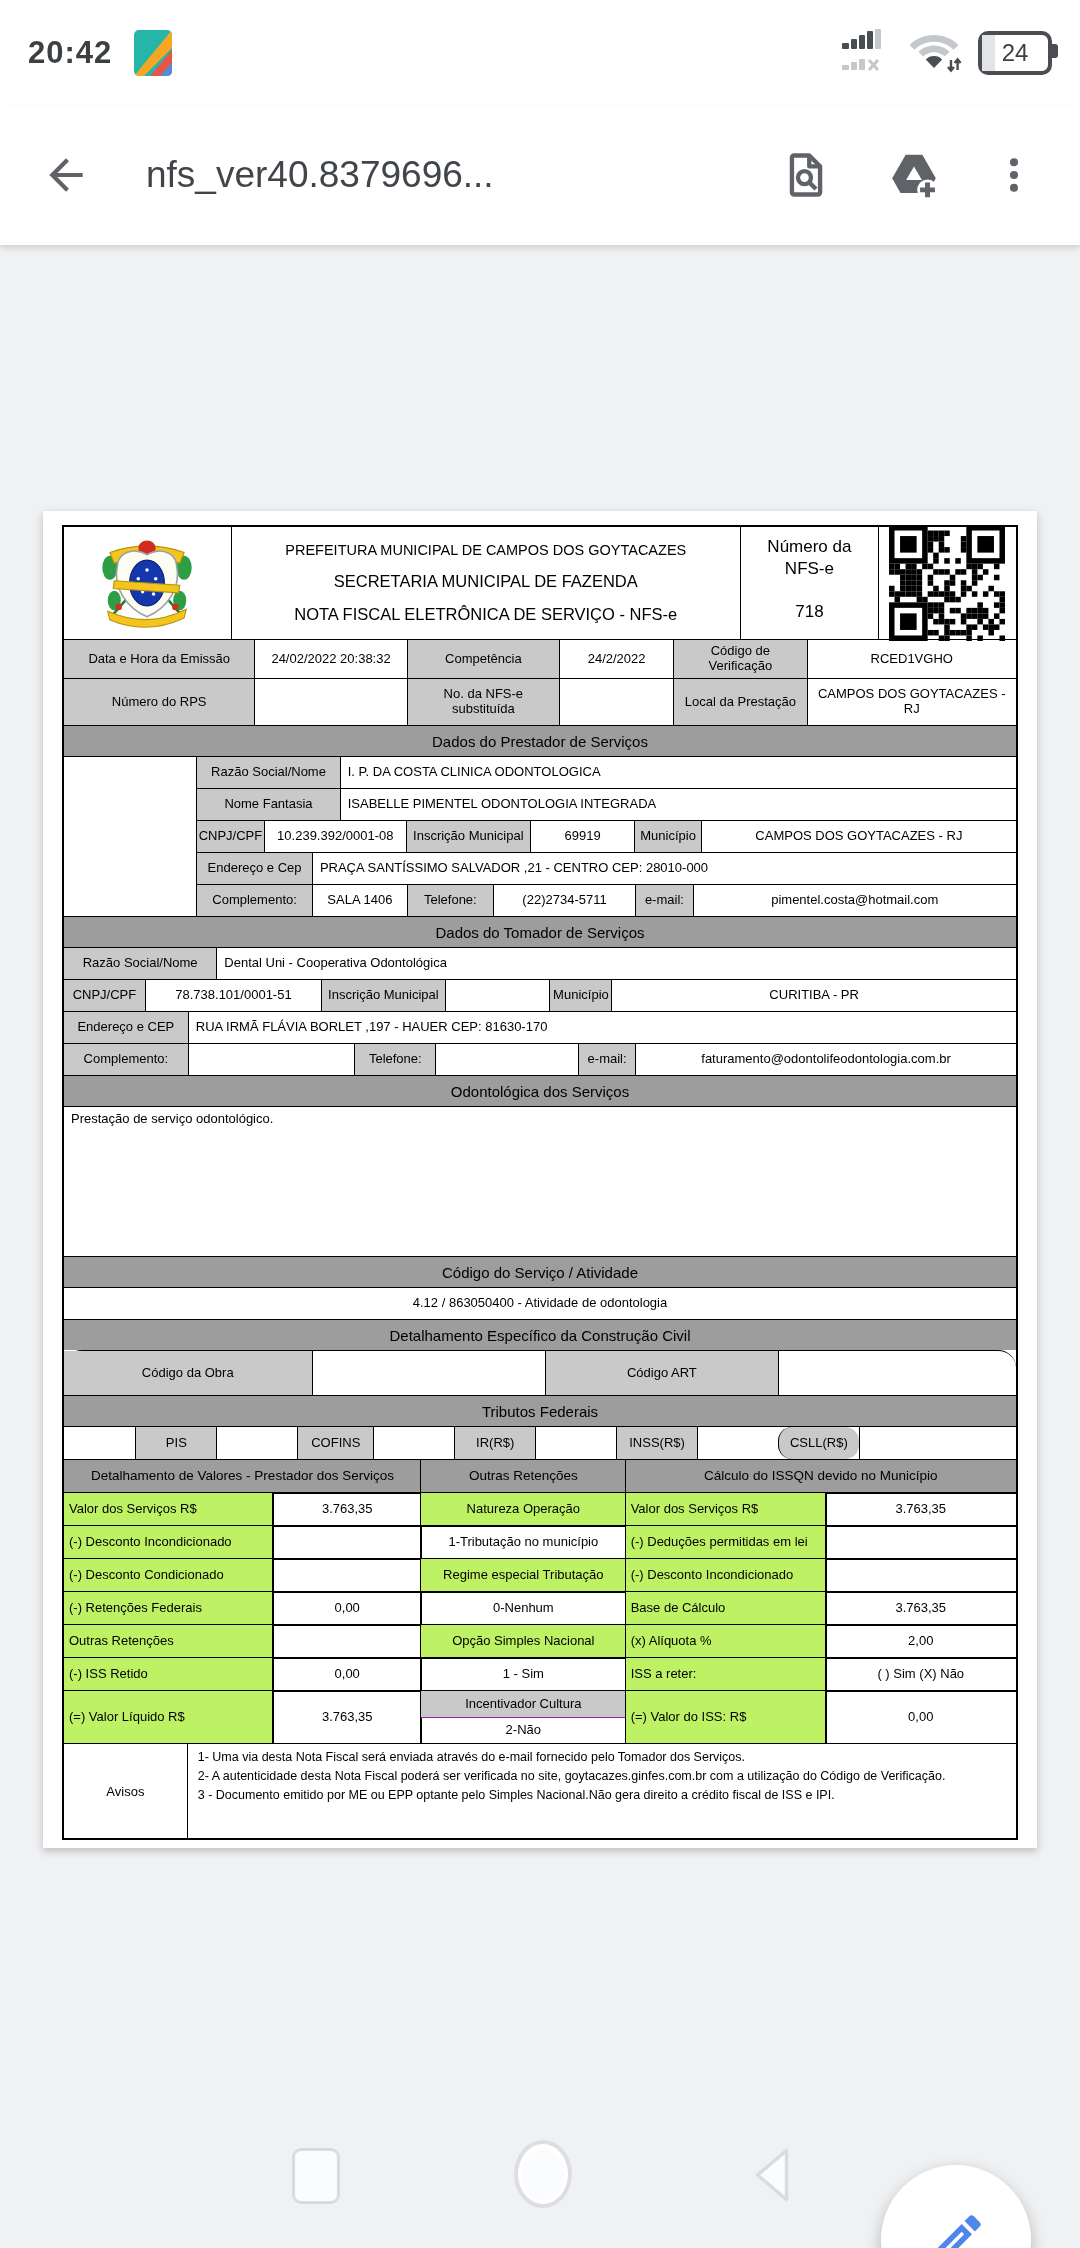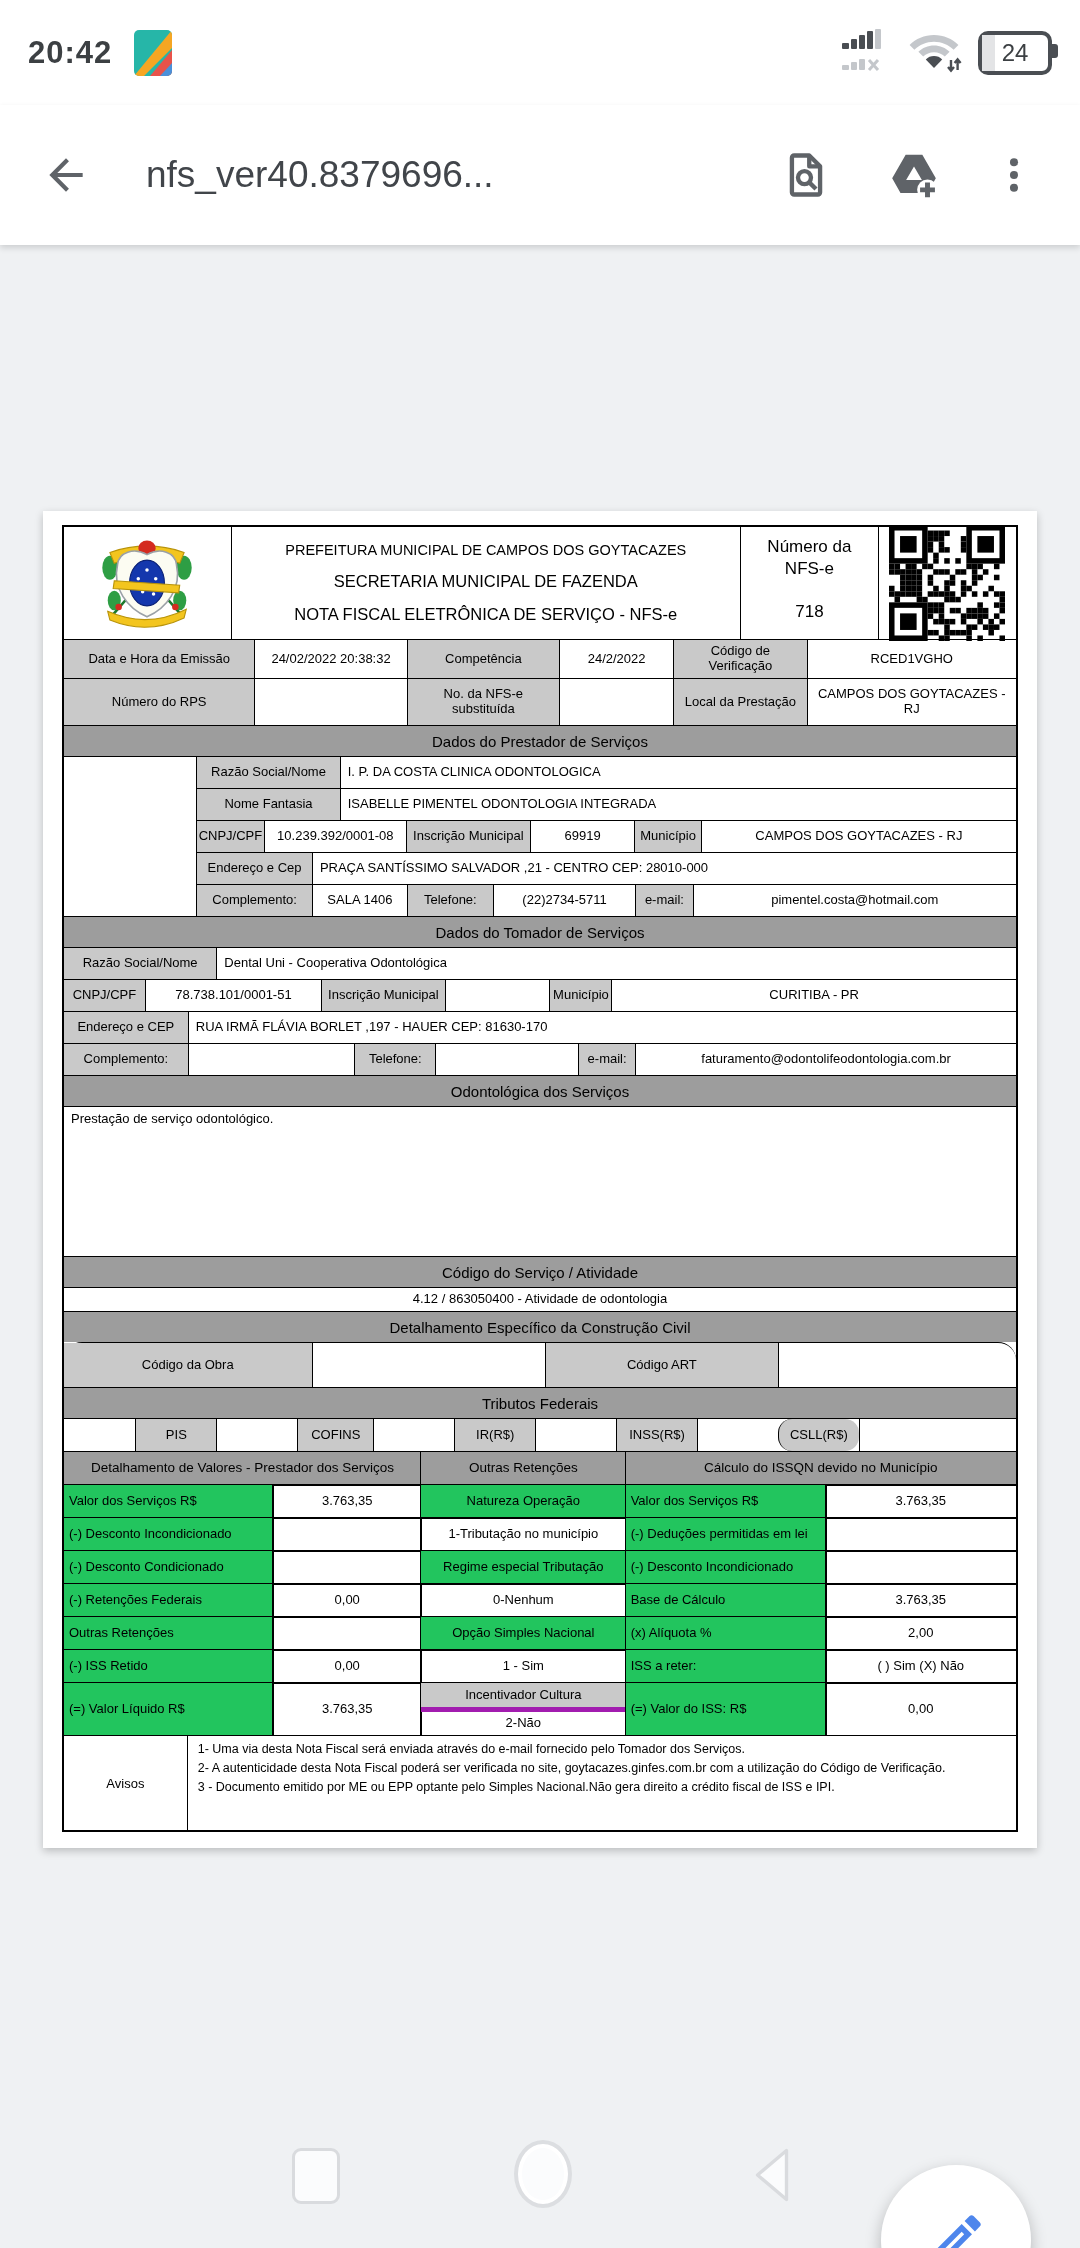"4.12 / 863050400 - Atividade" div.tc { height: 24px -> 32px }
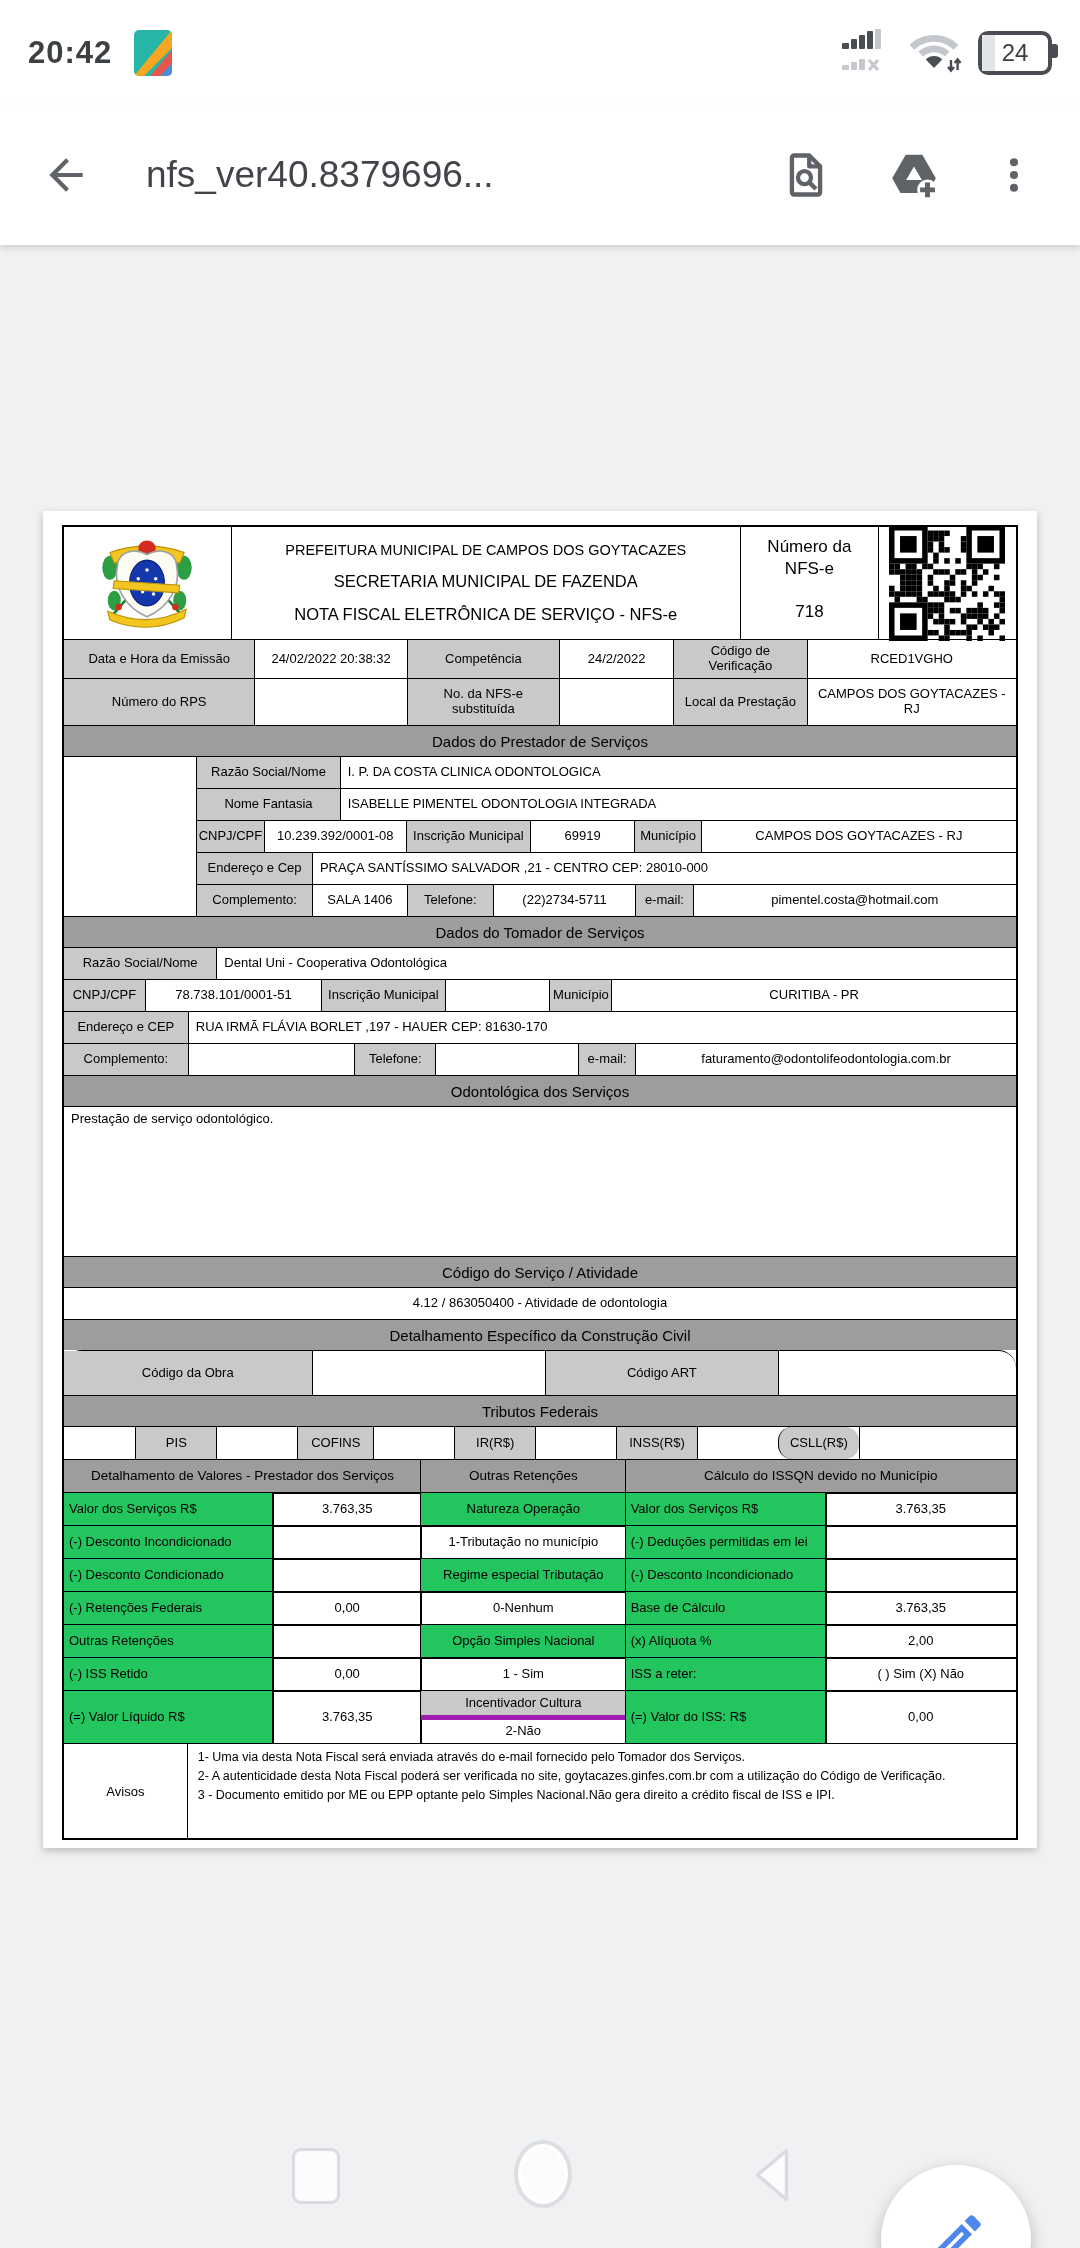"Valor dos Serviços R$" .vlab { background: #22c55e -> #bef264 }
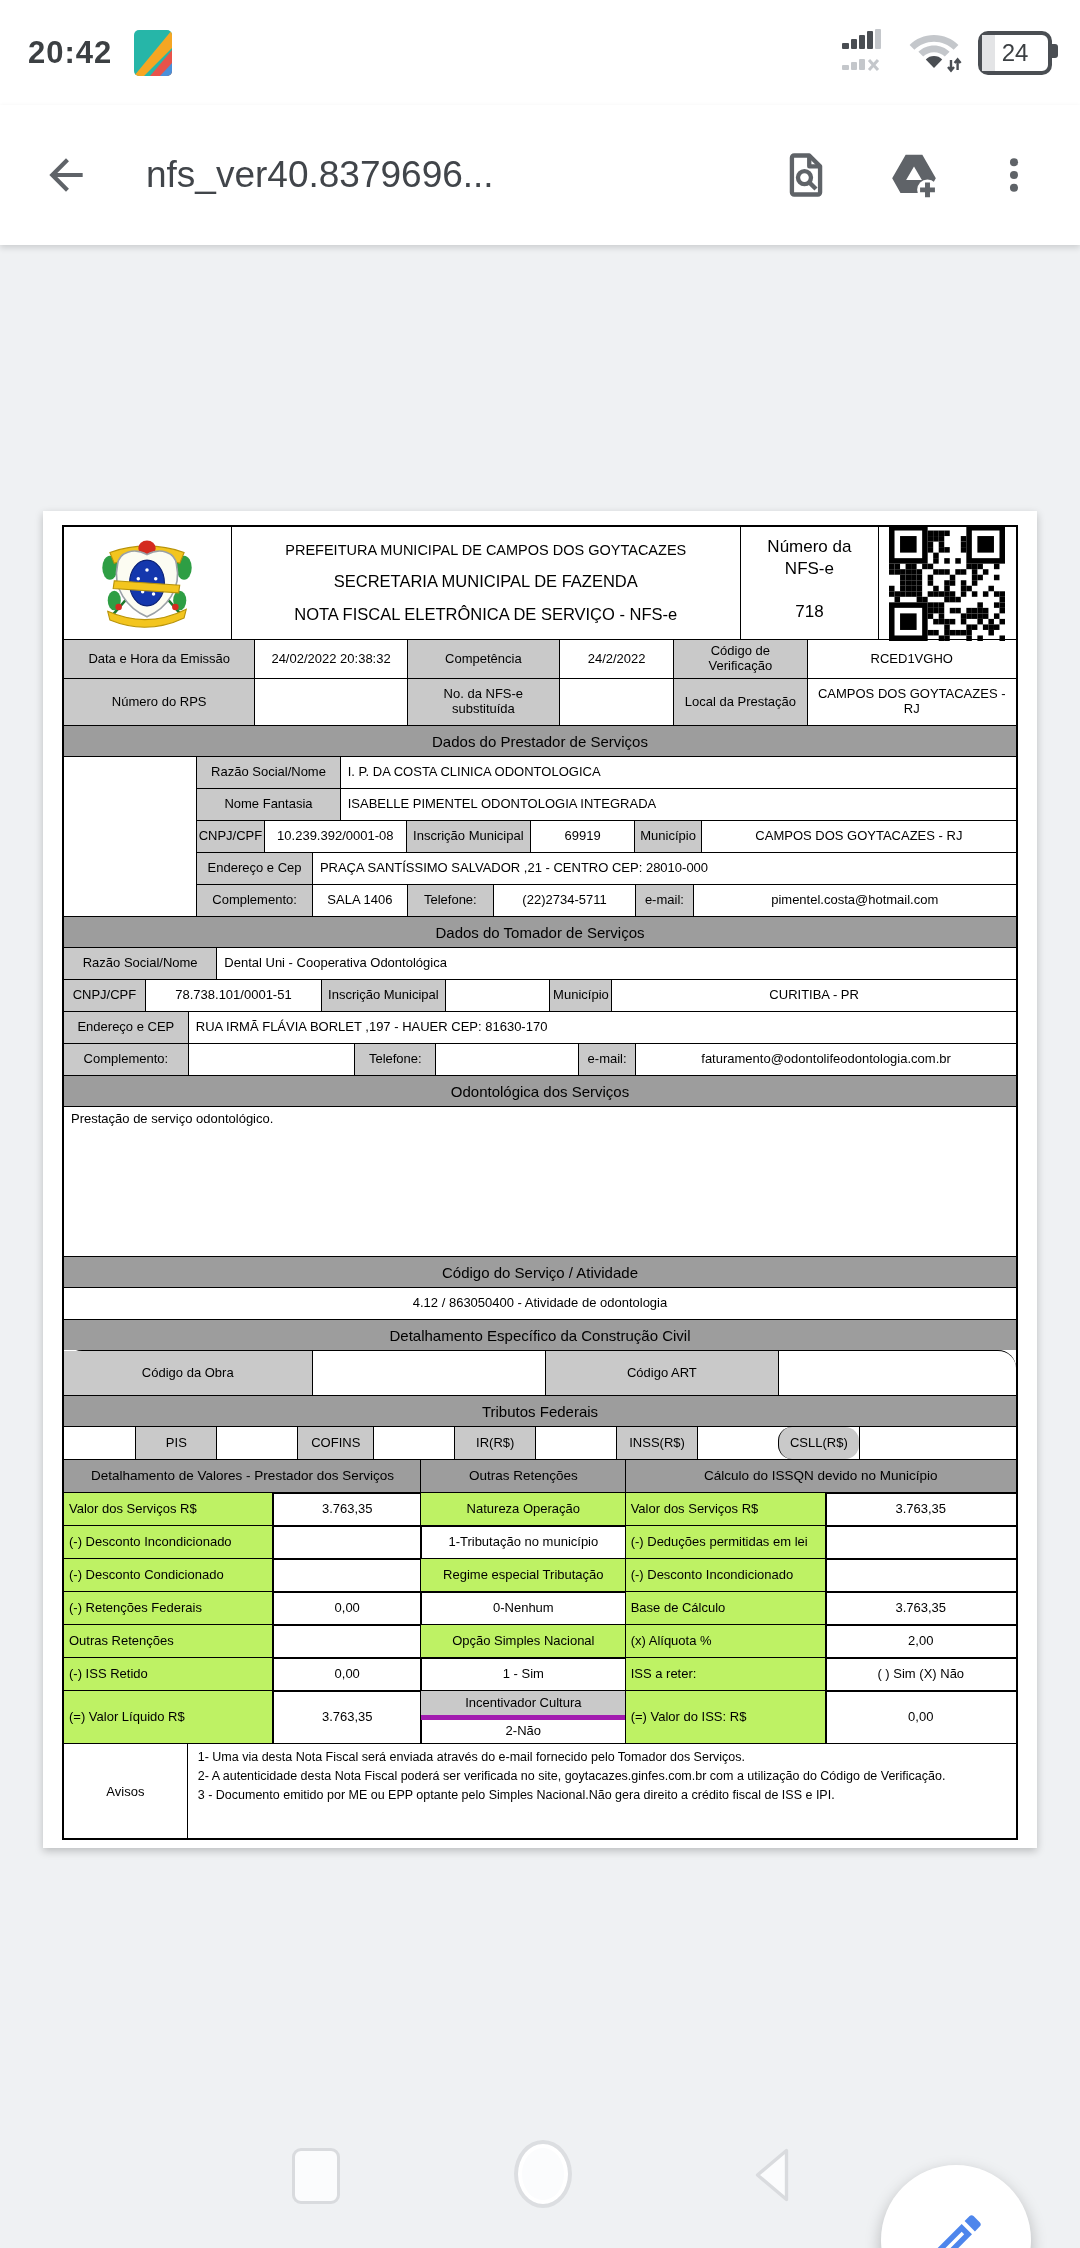"Incentivador Cultura" .vstack>div:first-child { border-bottom: 5px solid #a21caf -> 1px solid #a21caf }
